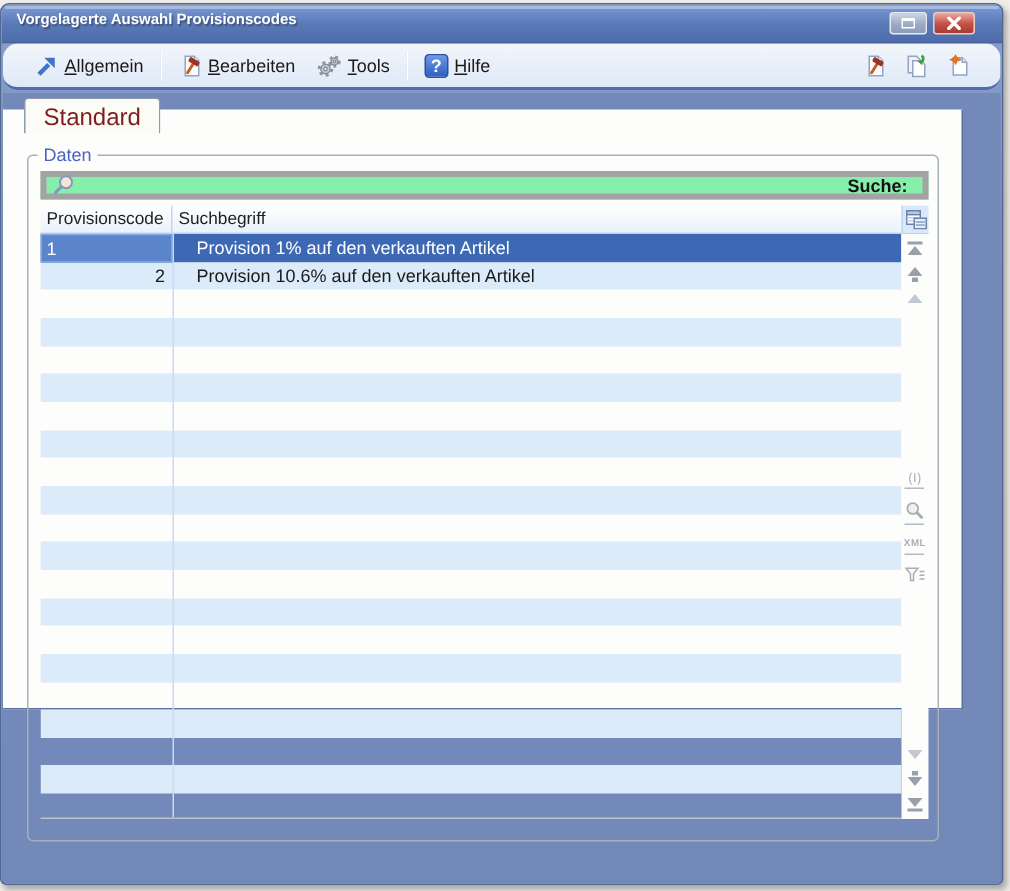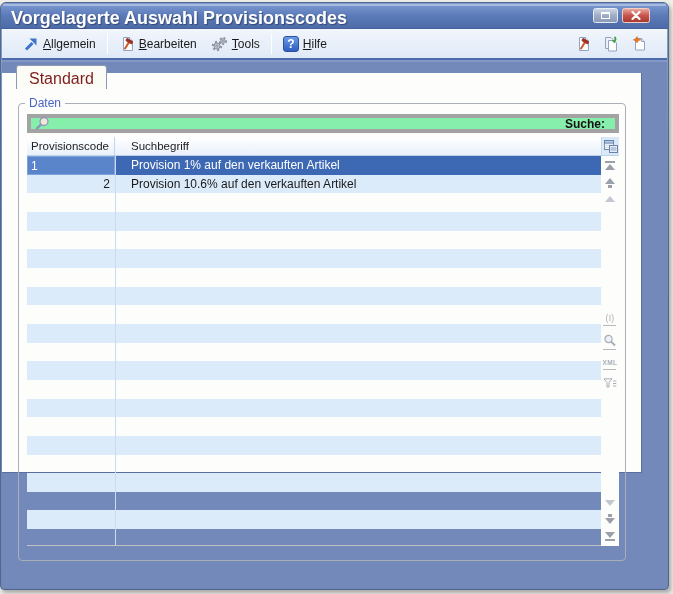"Vorgelagerte Auswahl Provisionscodes" .title-text { font-size: 18px -> 10px }
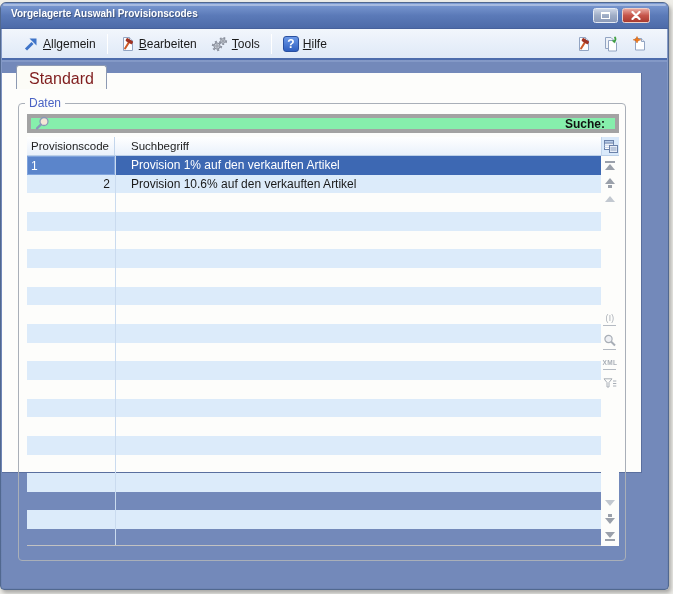"Allgemein" .toolbar { border-radius: none -> 10px }
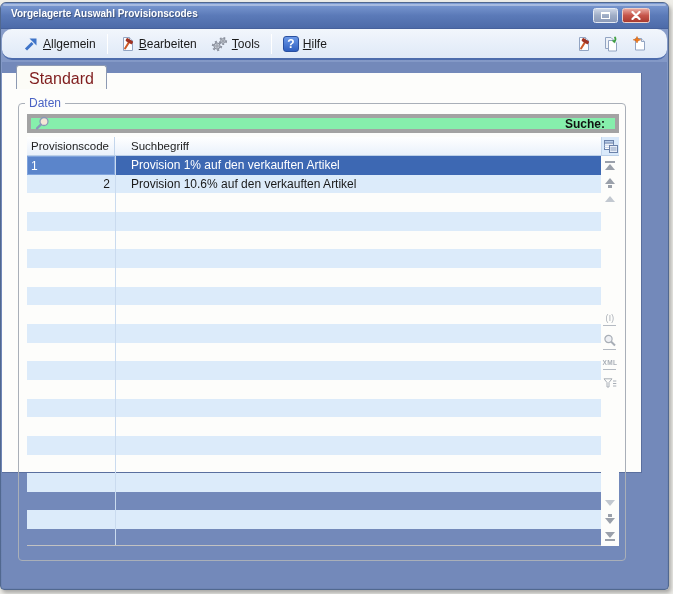"Provisionscode" .grid-header { gap: 12px -> none }
